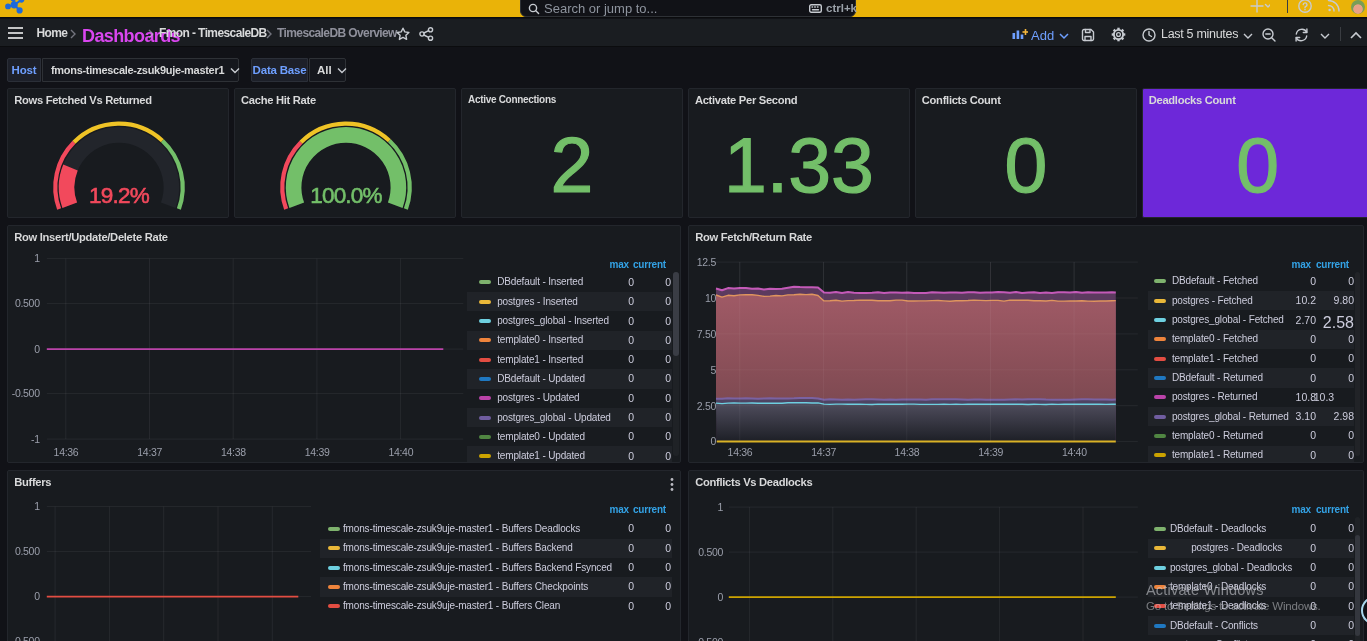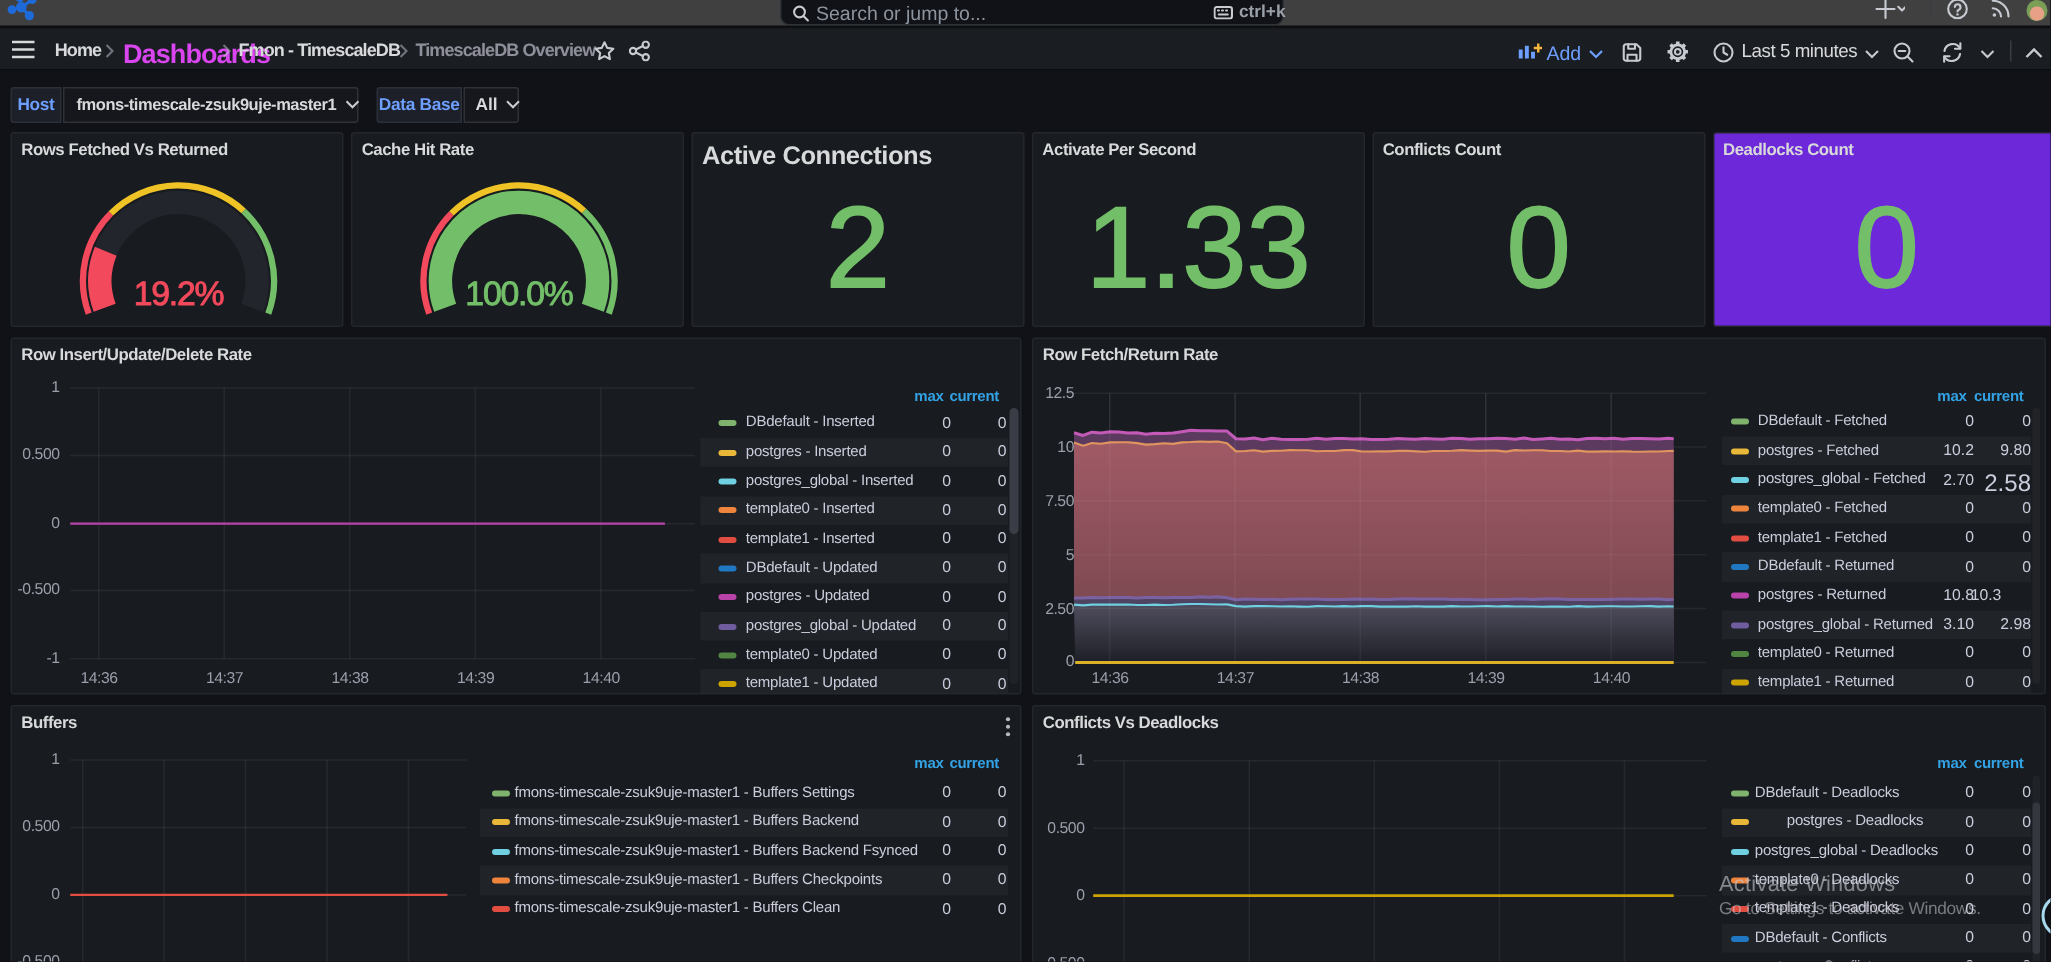"Search or jump to..." div { background: #404040 -> #eab308 }
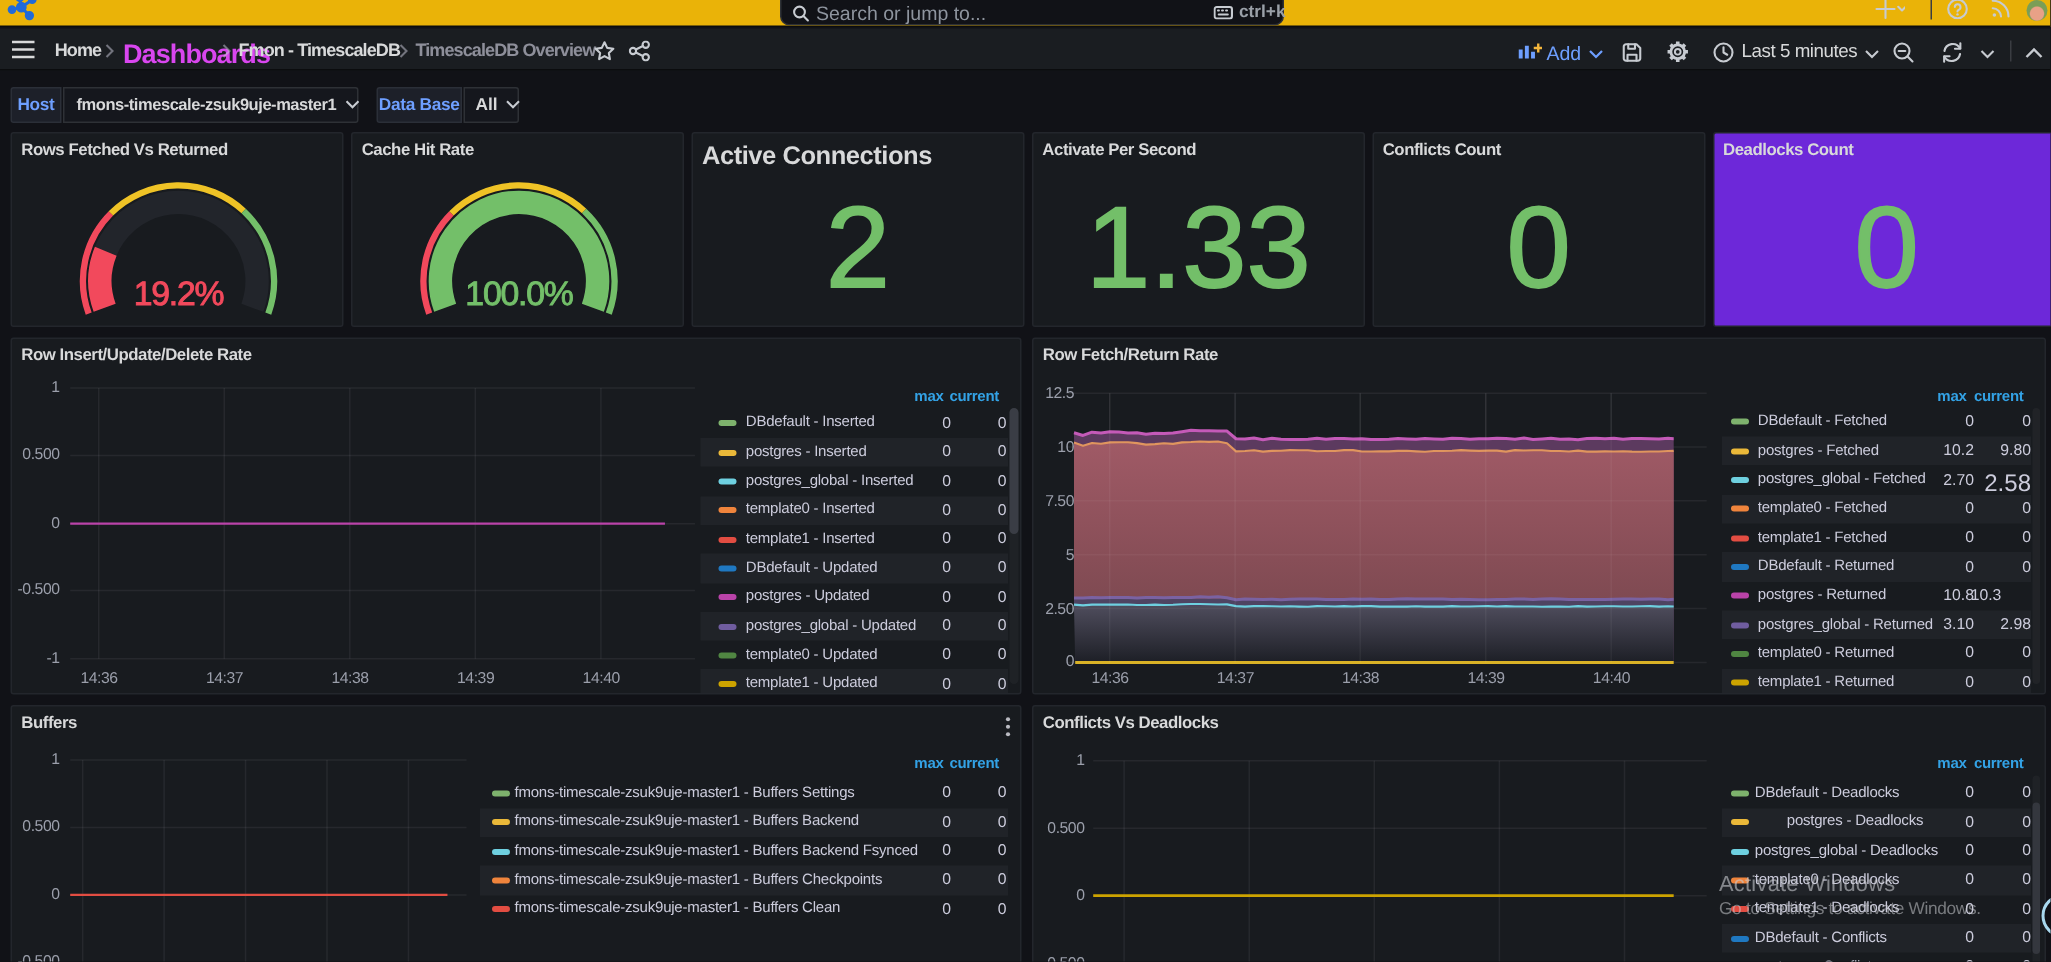"Active Connections" div { font-size: 17px -> 10px }
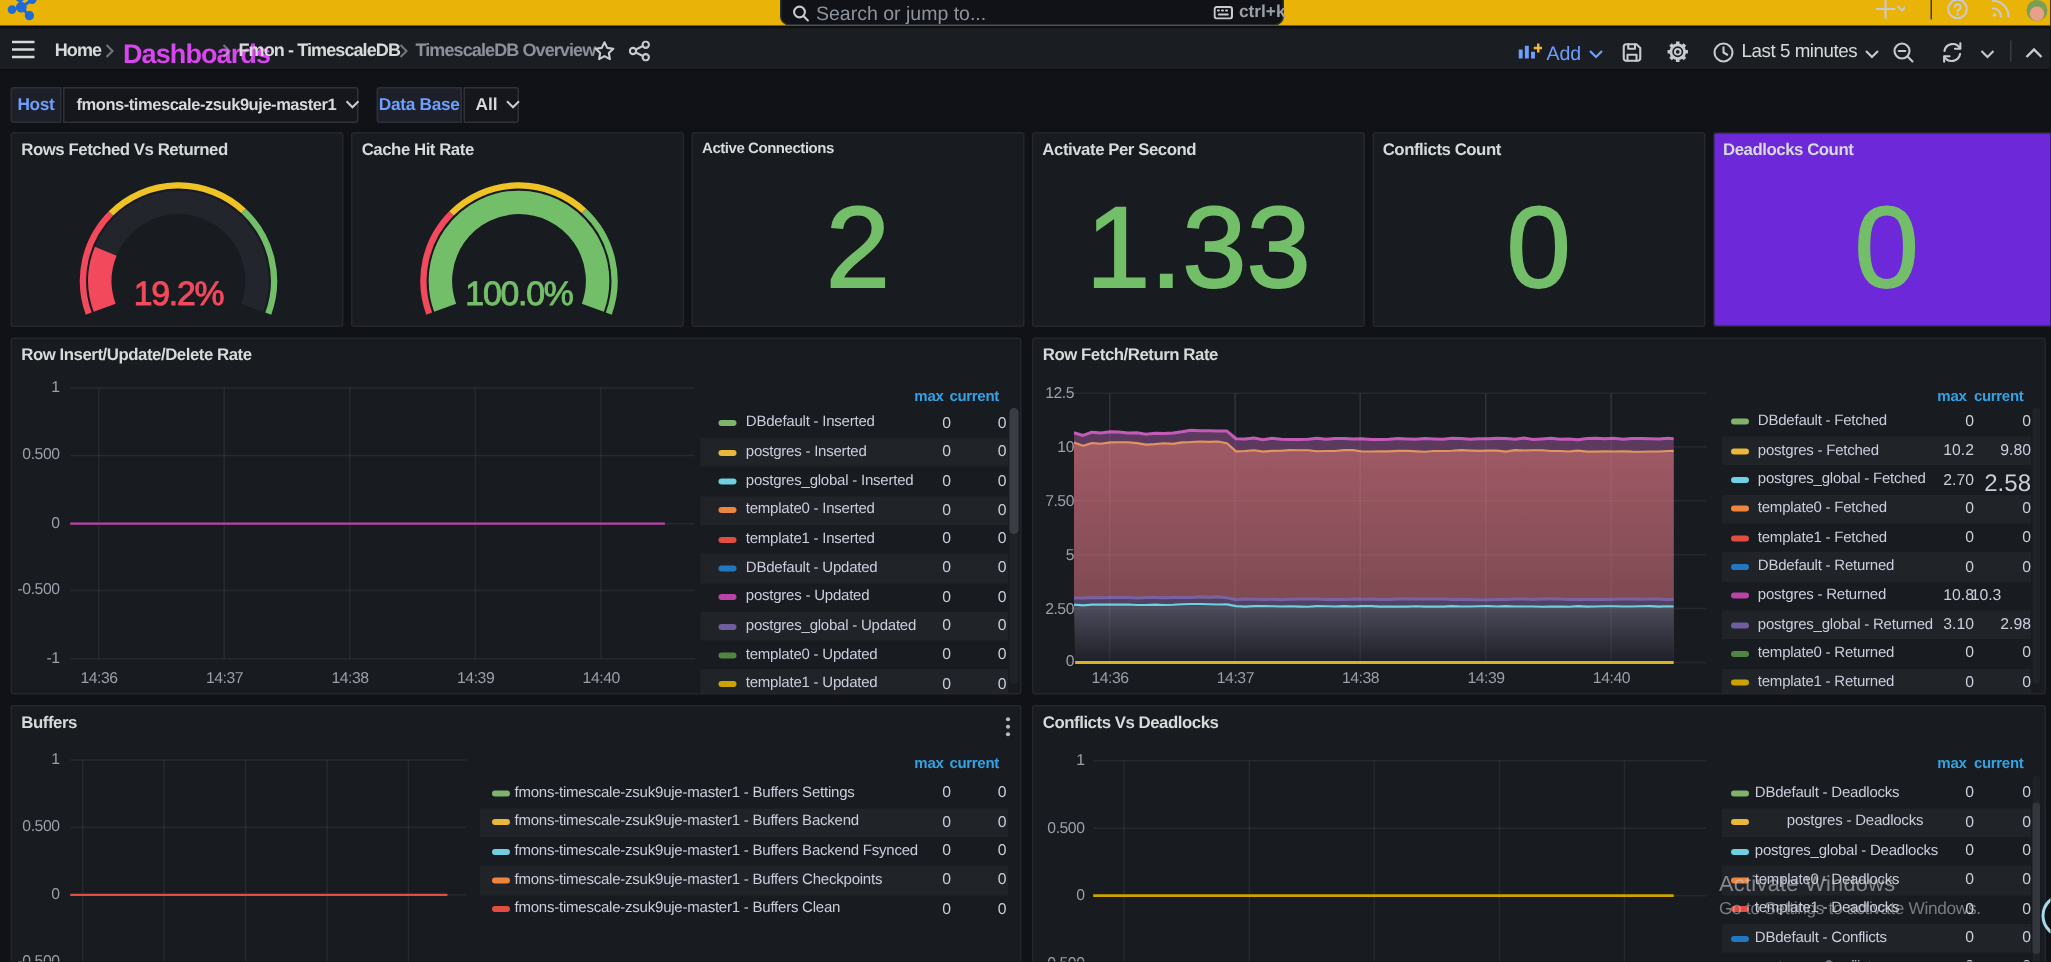"fmons-timescale-zsuk9uje-master1 - Buffers Settings" div { text: Settings -> Deadlocks }
